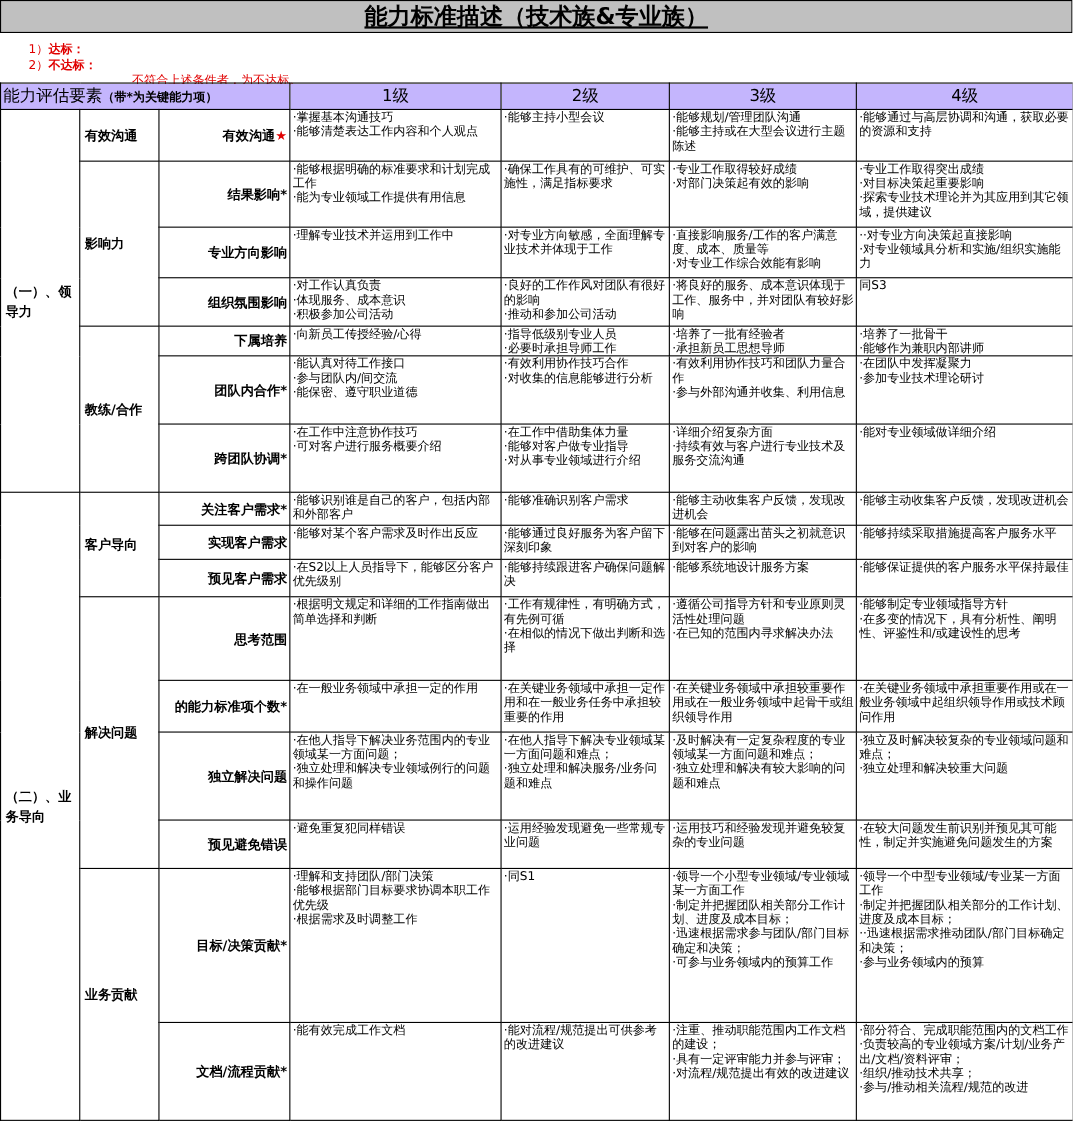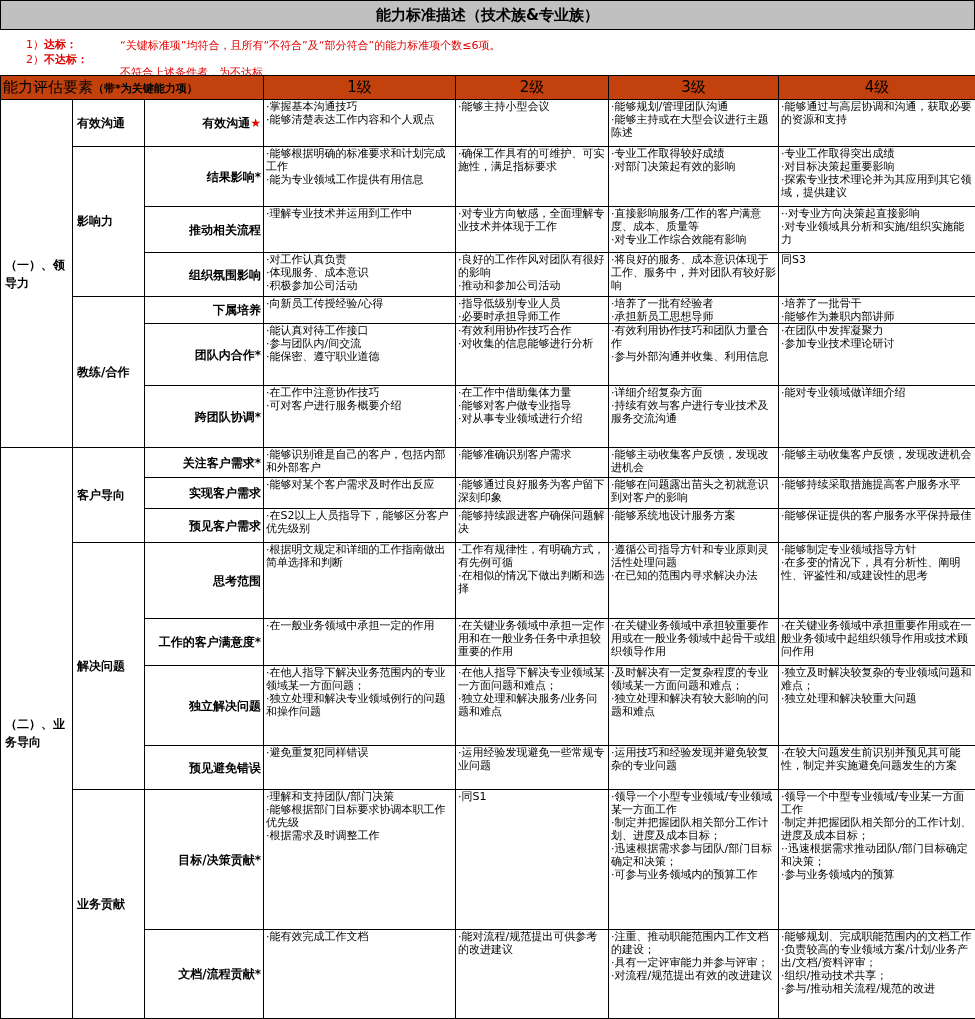"能力标准描述（技术族&专业族）" .title-bar { font-size: 15px -> 21px; text-decoration: none -> underline }
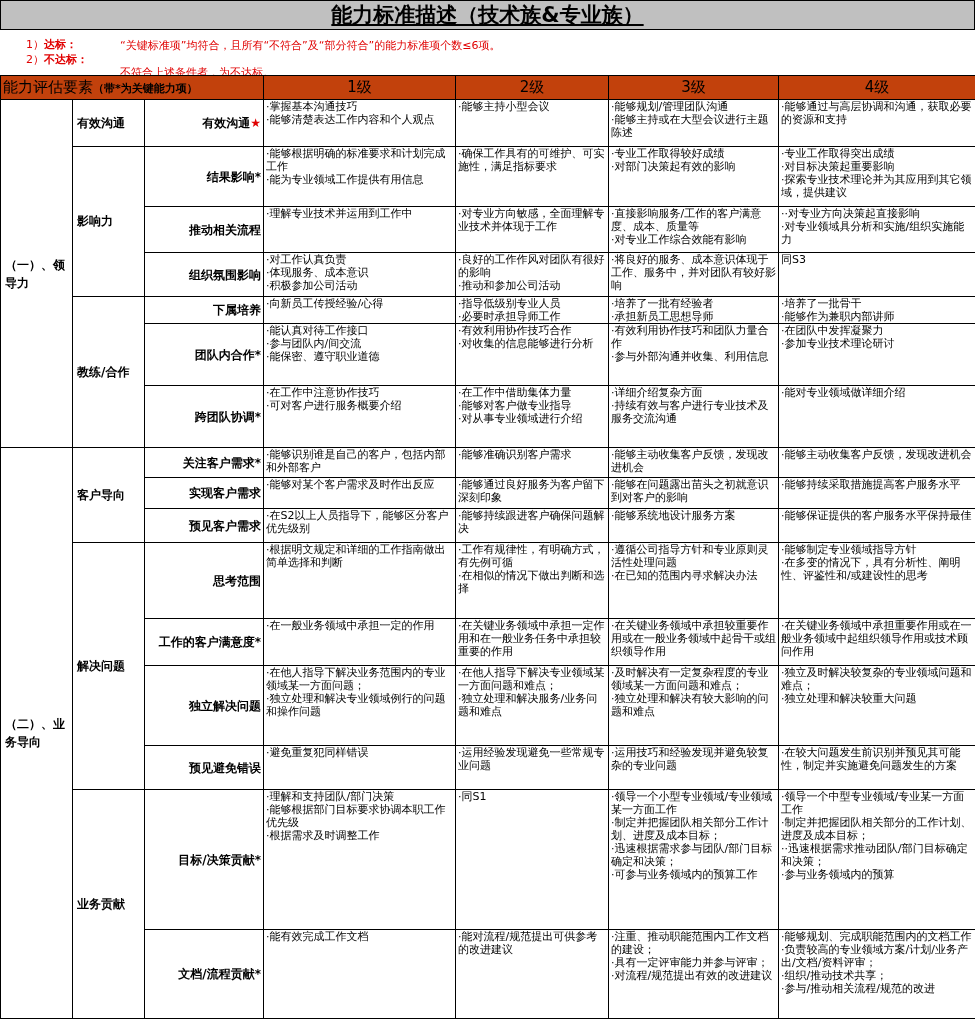"“关键标准项”均符合，且所有“不符合”及“部分符合”的能力标准项个数≤6项。" div.note-text { html: <div>“关键标准项”均符合，且所有“不符合”及“部分符合”的能力标准项个数≤6项。</div> -> none }
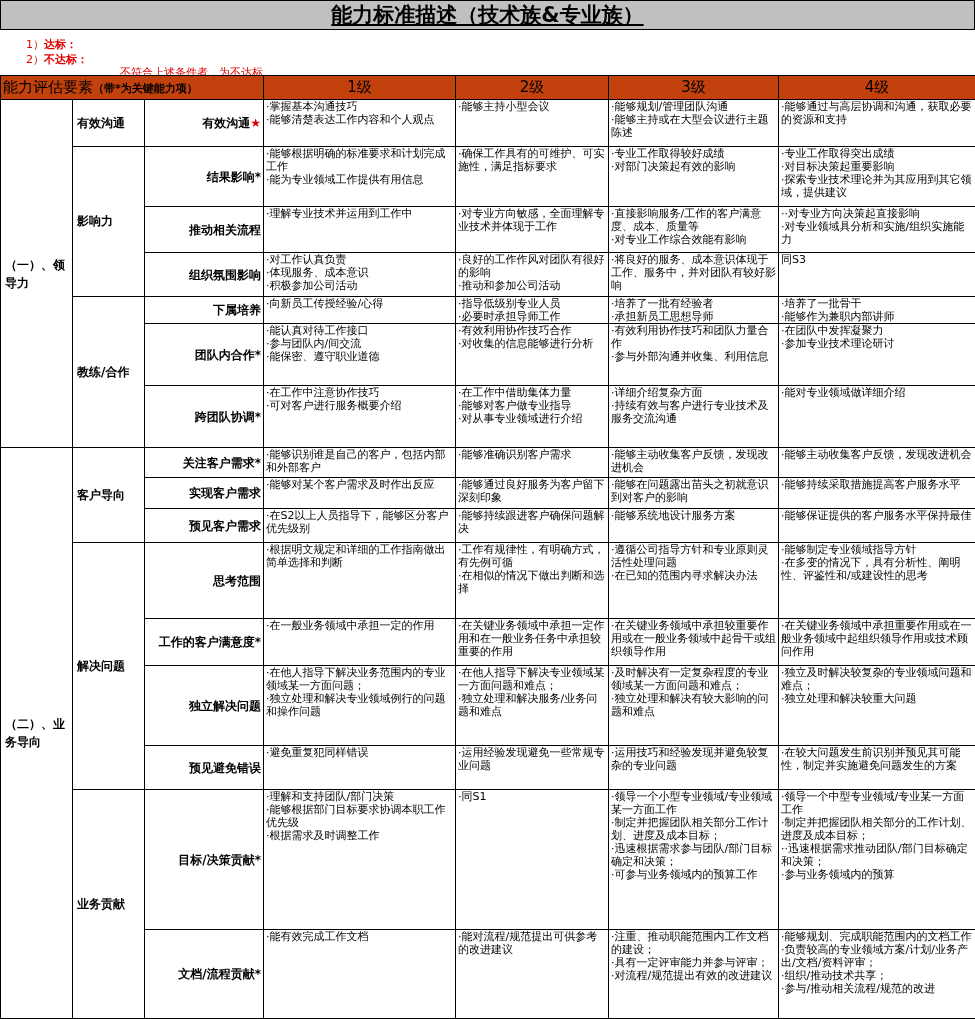"能力评估要素（带*为关键能力项）" table.grid tr.head td { background: #c2410c -> #c4b5fd }
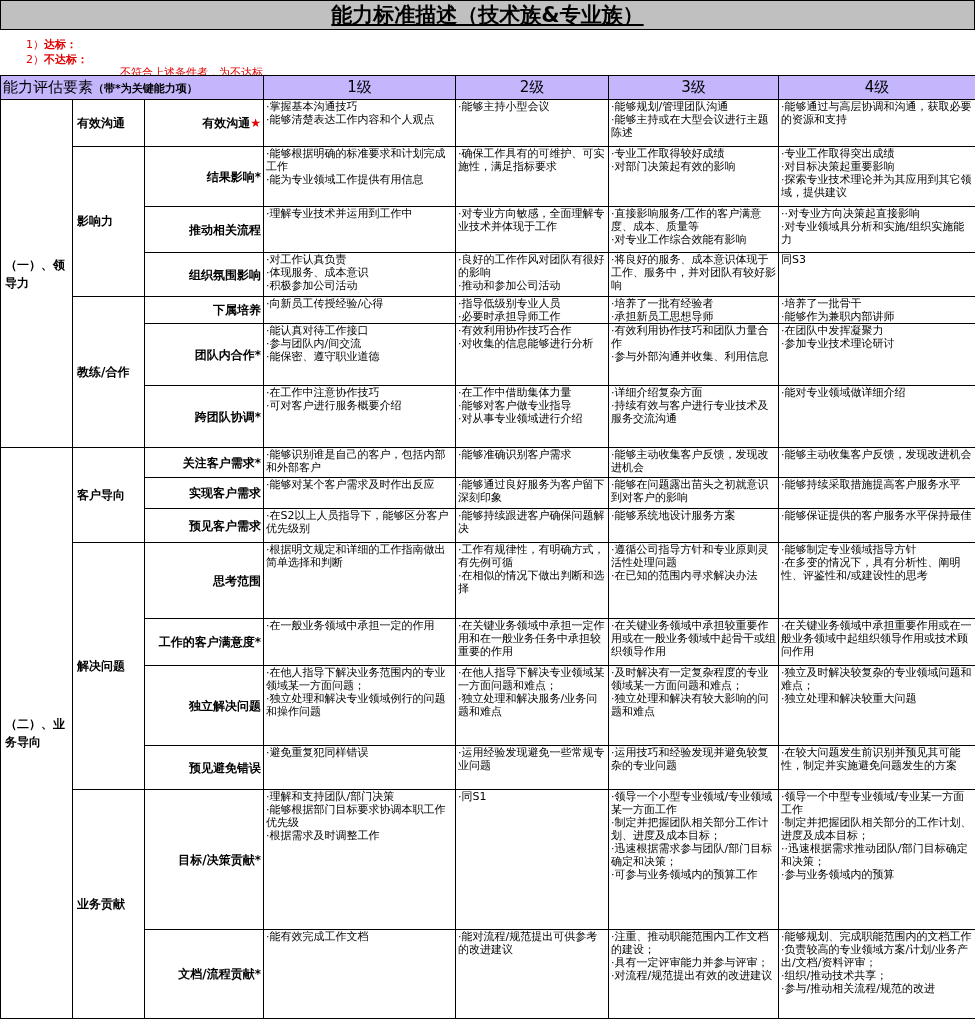"推动相关流程" span { text: 推动相关流程 -> 专业方向影响 }
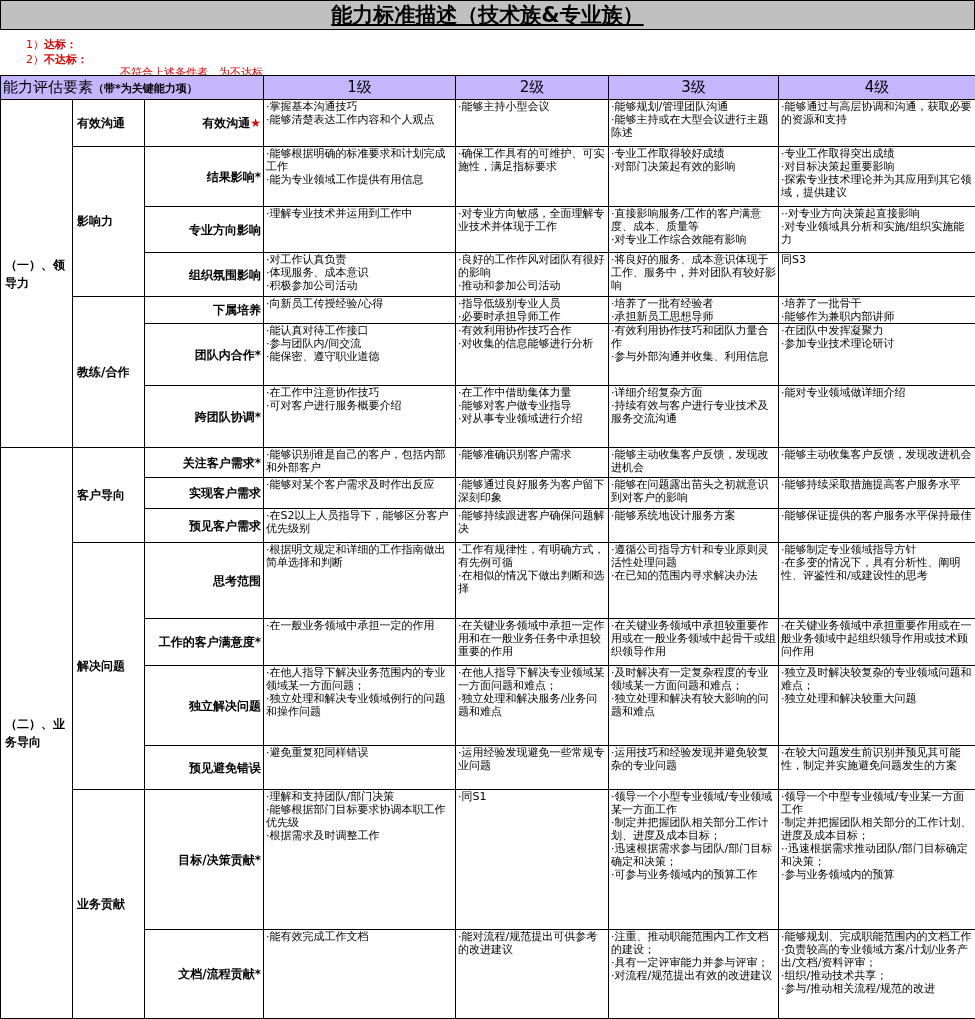"工作的客户满意度" span { text: 工作的客户满意度 -> 的能力标准项个数 }
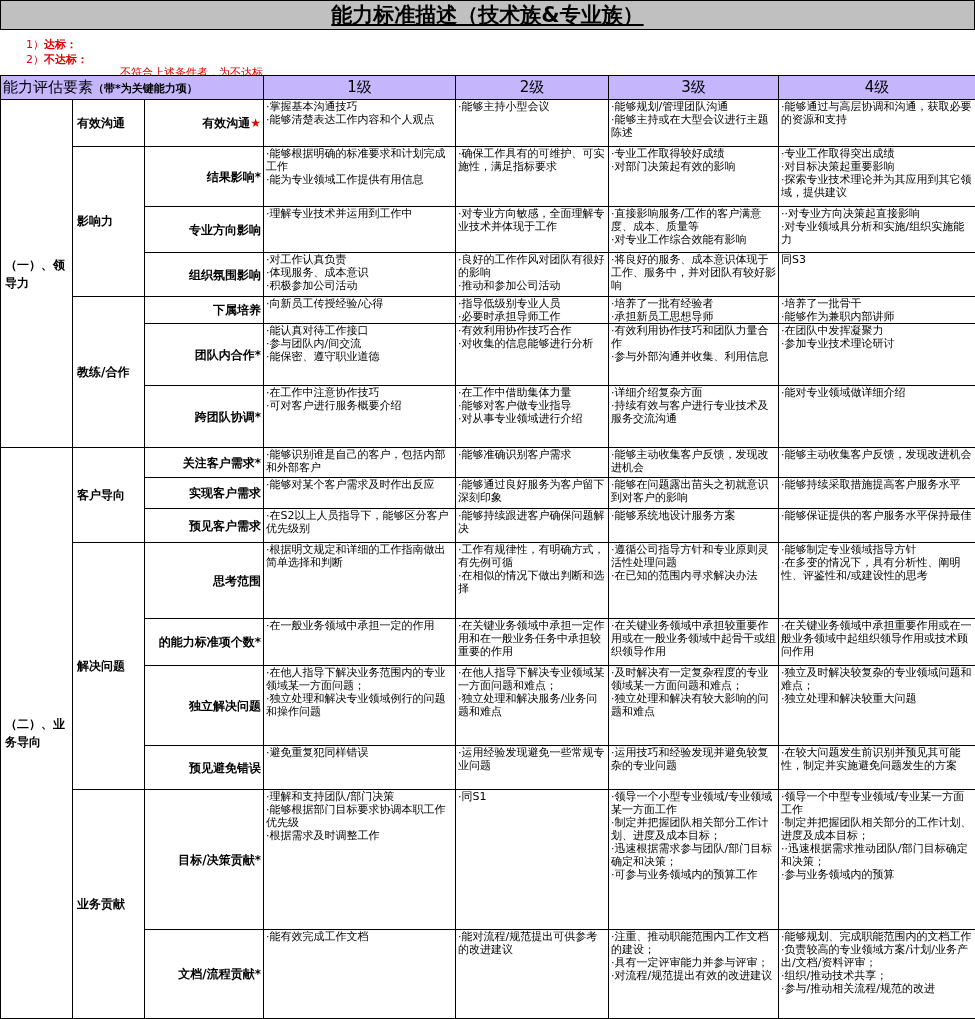"·能够规划、完成职能范围内的文档工作" span.desc-line { text: 能够规划 -> 部分符合 }
